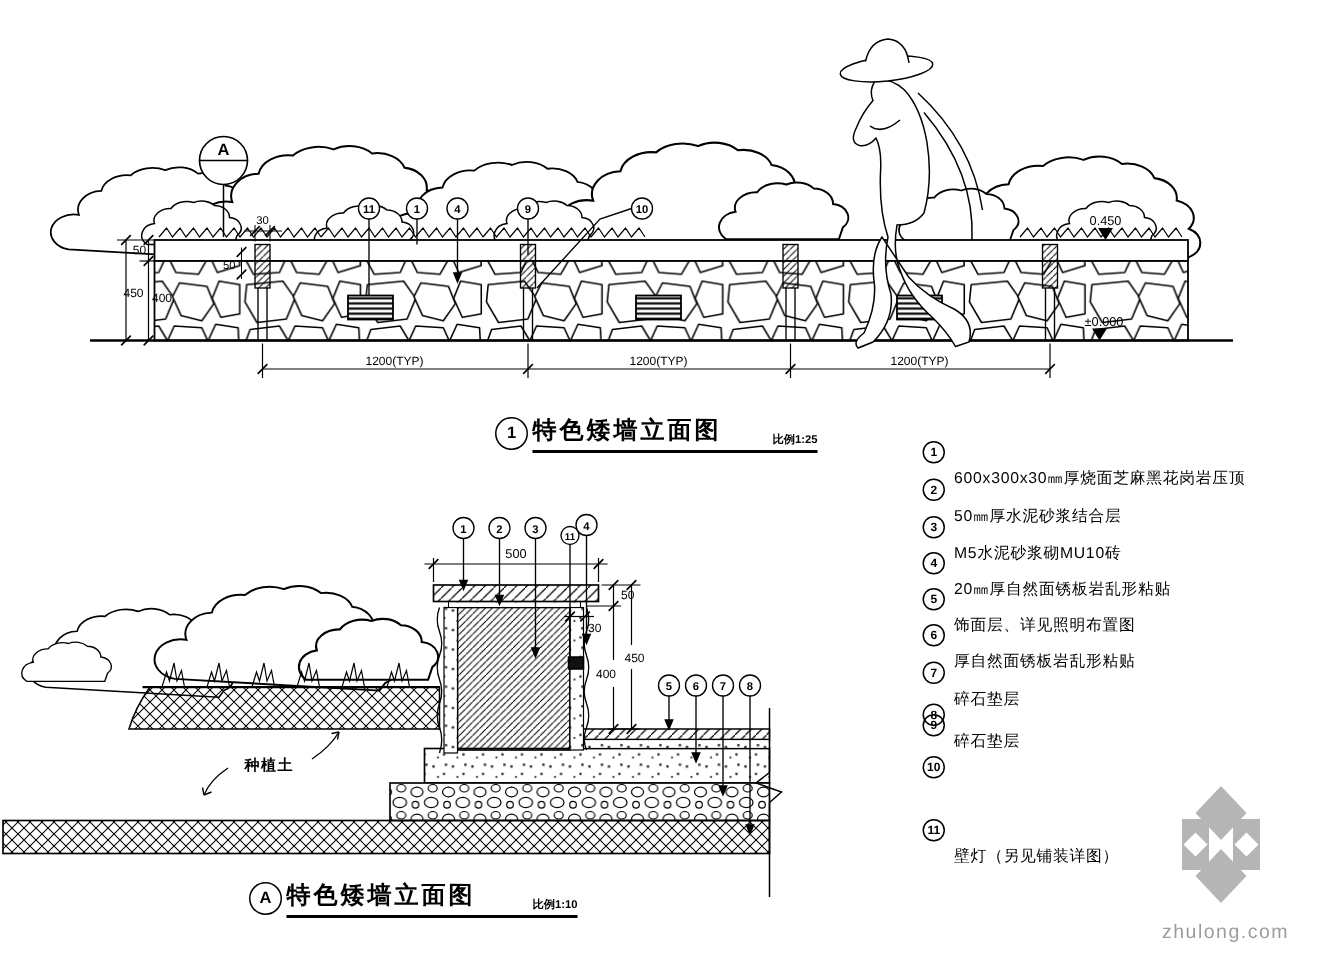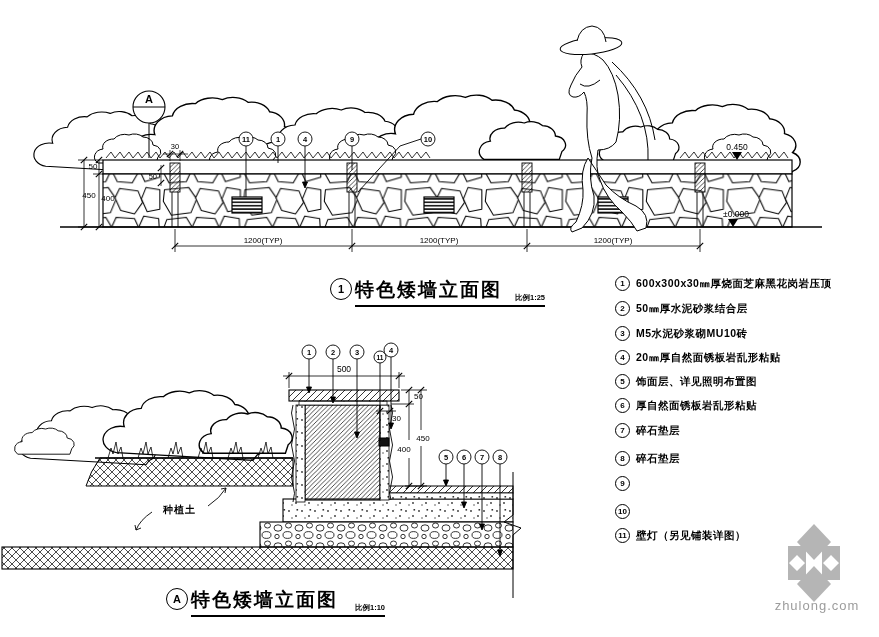"特色矮墙立面图" .tmain { font-size: 19px -> 16px }
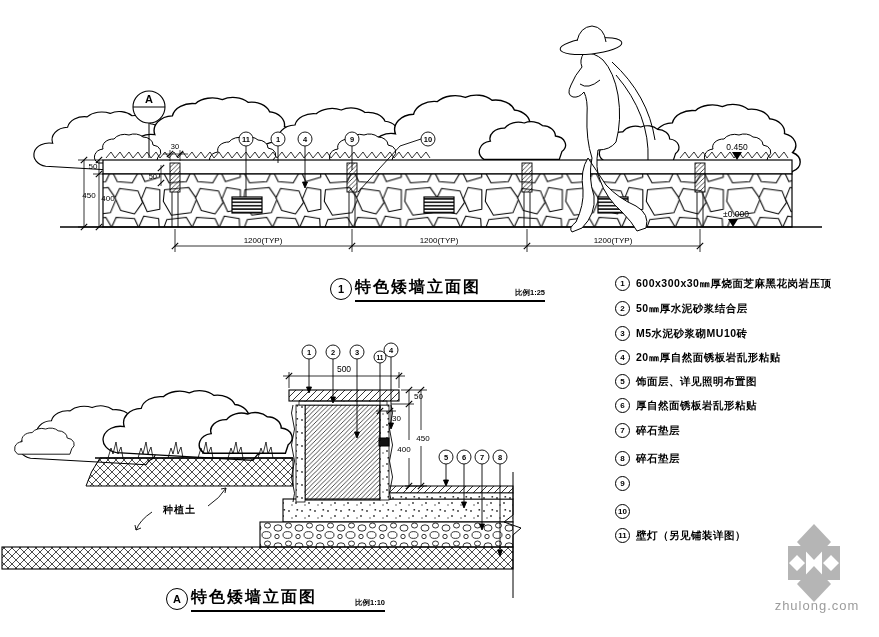"600x300x30㎜厚烧面芝麻黑花岗岩压顶" .ntext { font-weight: 700 -> 400; margin-top: none -> 36px }
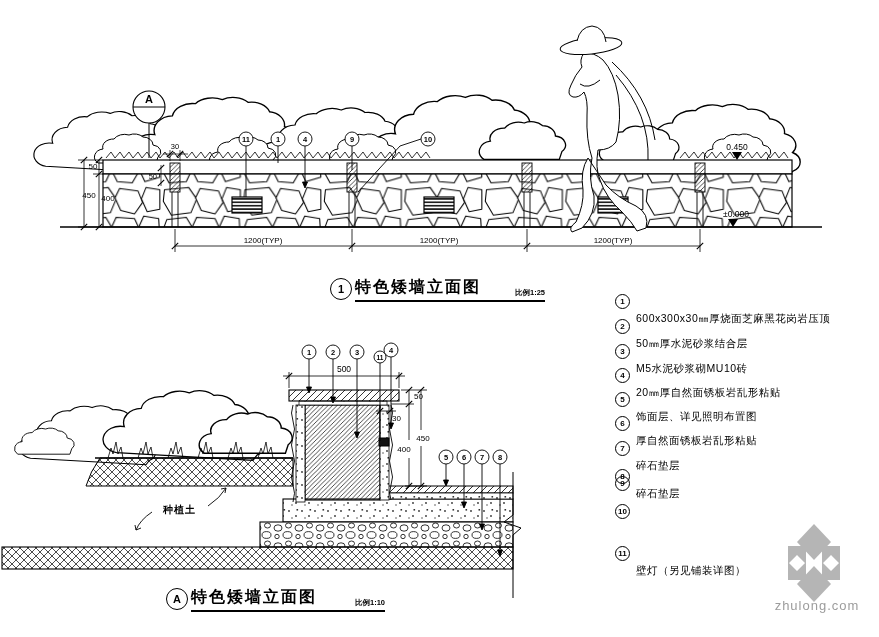"zhulong.com" .wmtext { top: 598px -> 613px }
